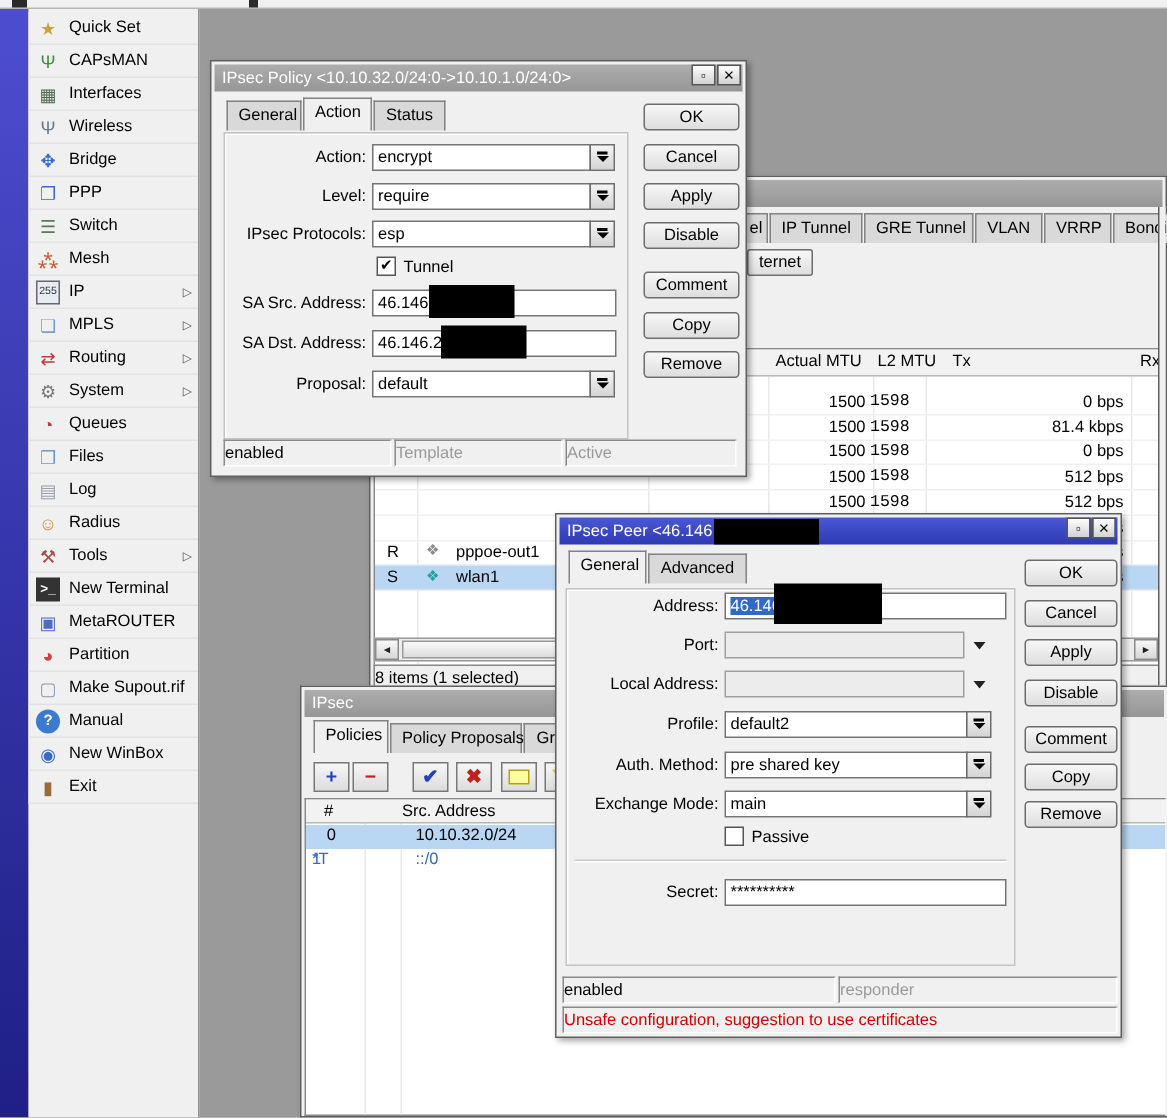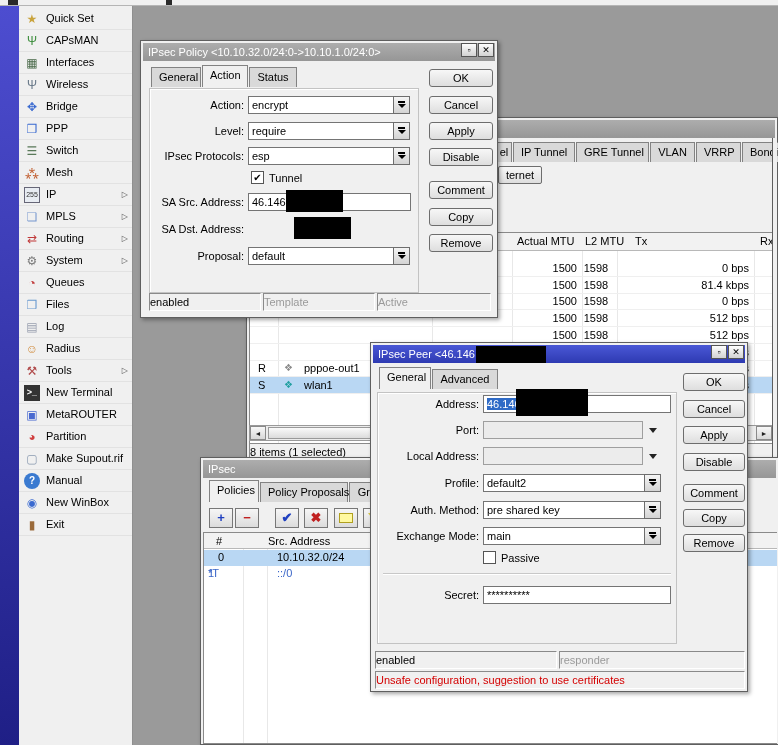"46.146.2" div.fld { html: none -> <div>46.146.2</div> }
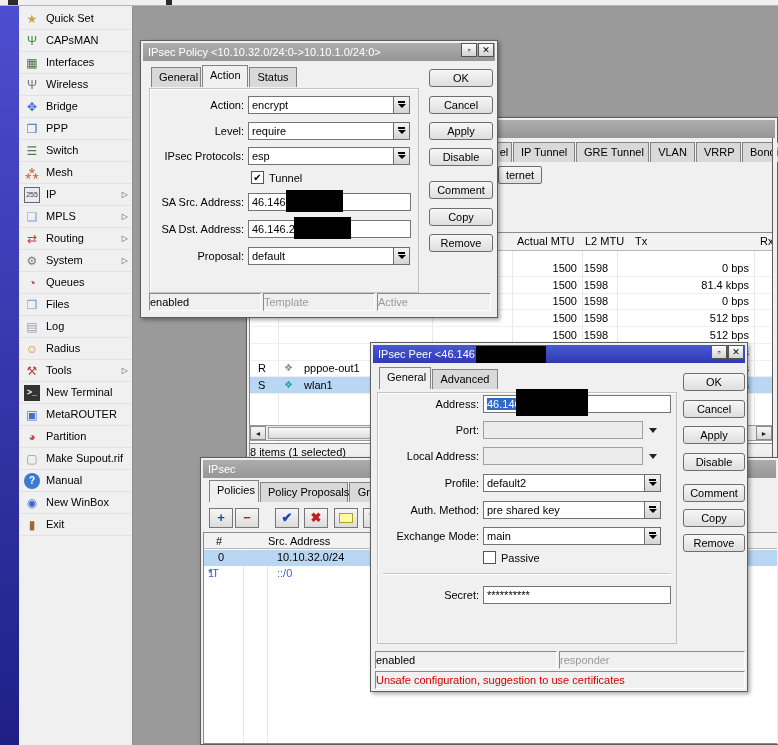"1598" .cl2 { font-family: none -> Liberation Mono, monospace; text-align: center -> left }
